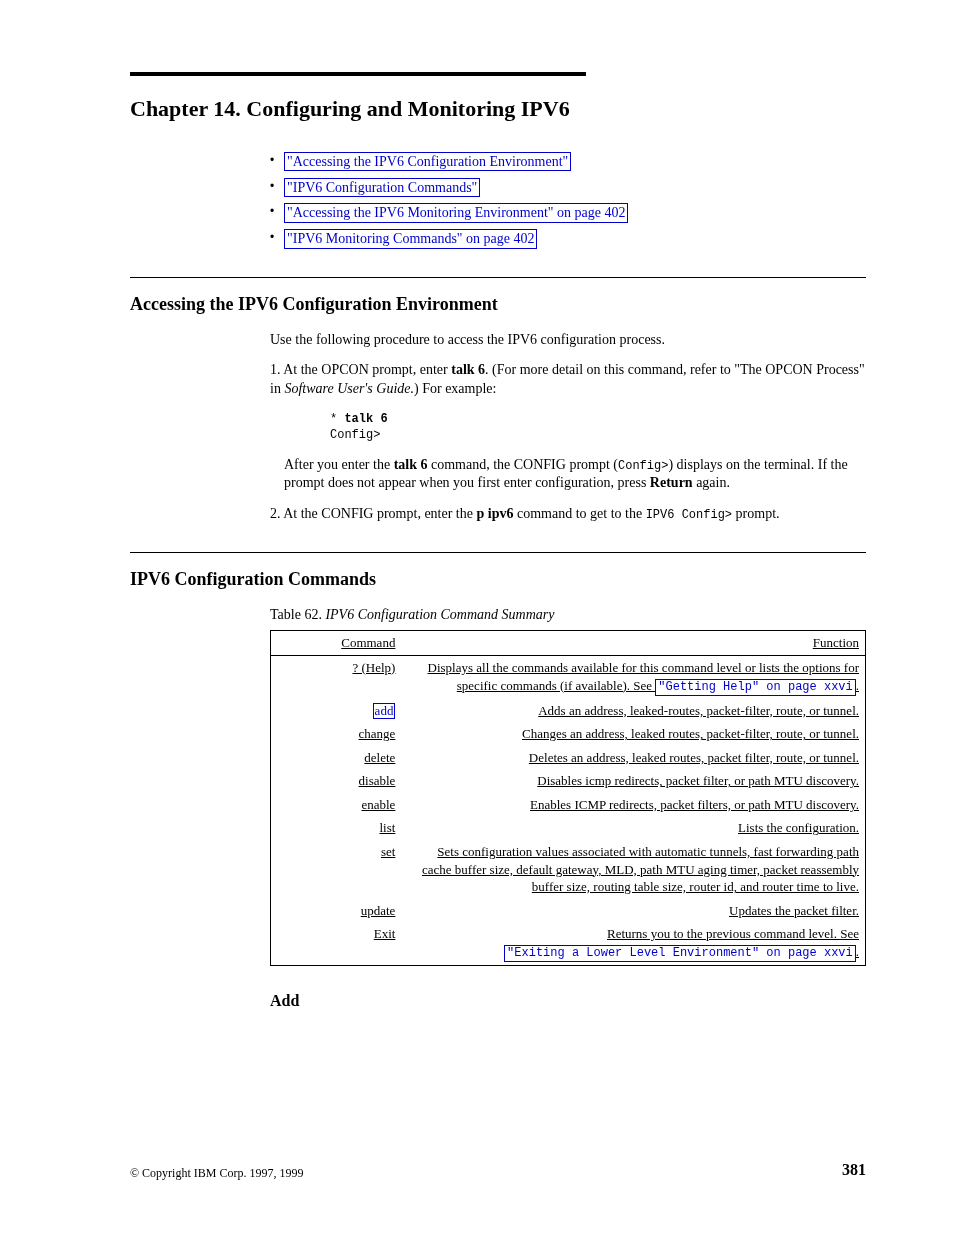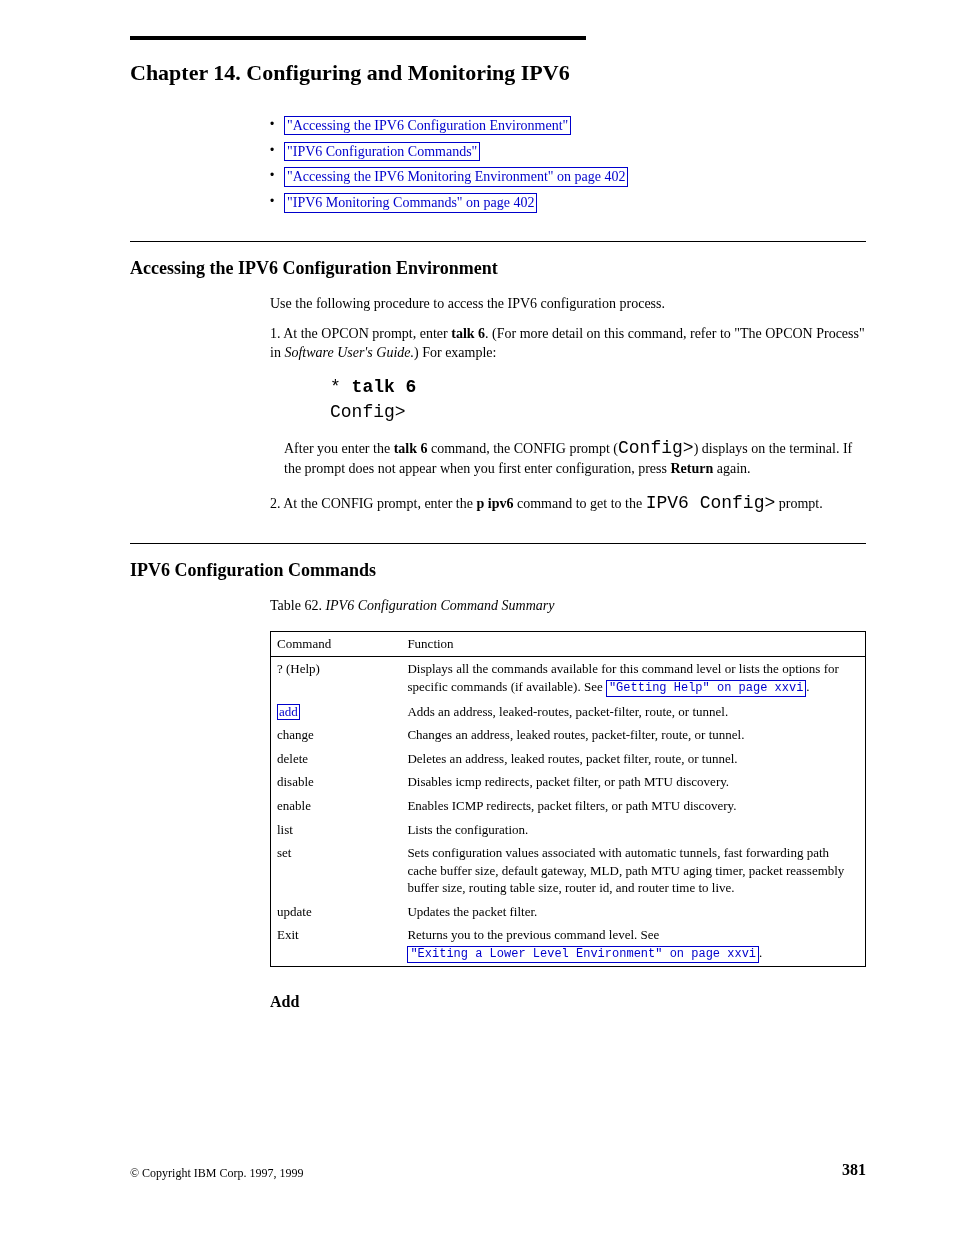"Chapter 14. Configuring and Monitoring" .page { padding: 36px 88px 60px 130px -> 72px 88px 60px 130px }
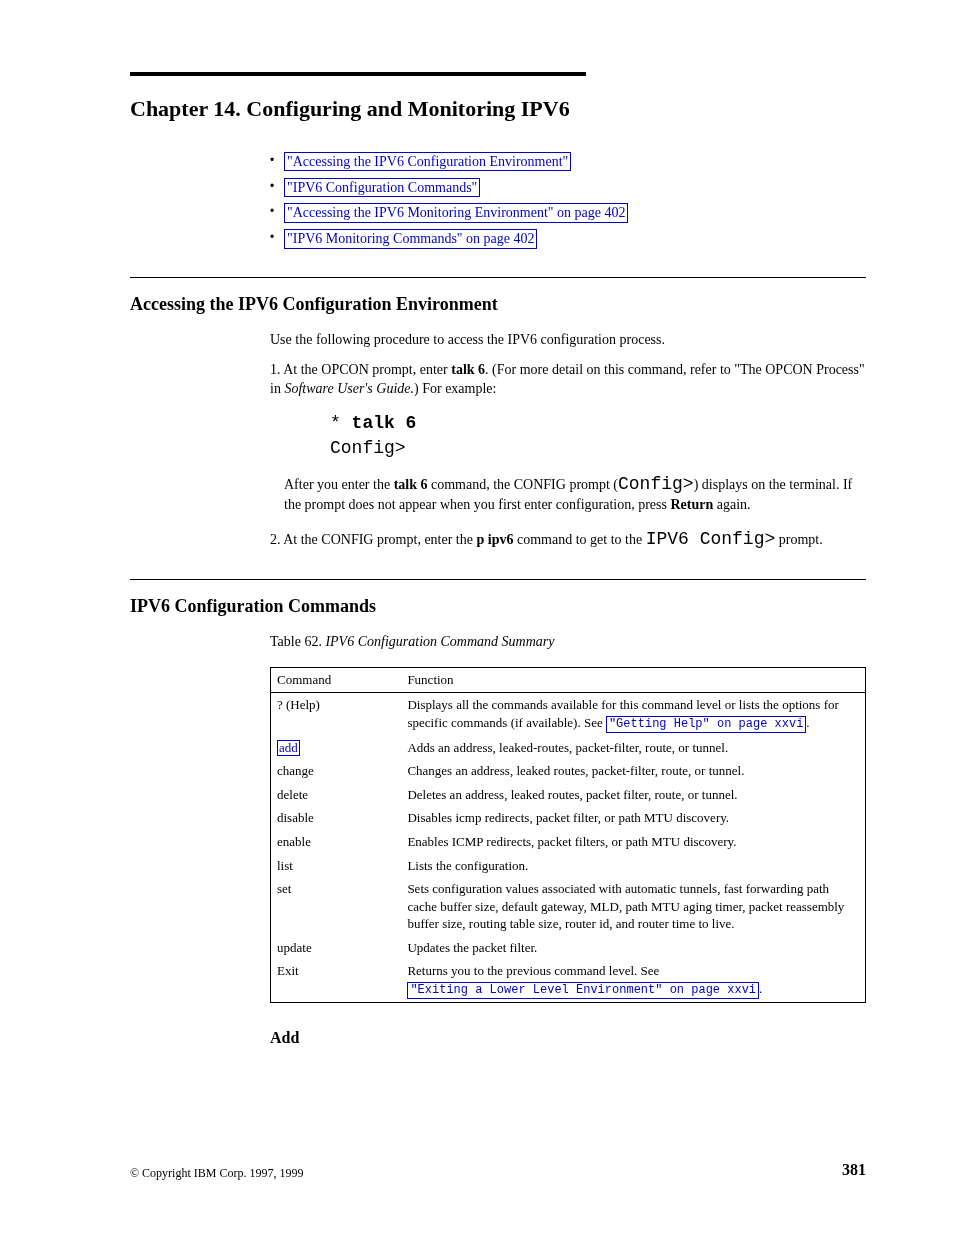"* talk 6 Config>" .mono { font-size: 18px -> 12px }
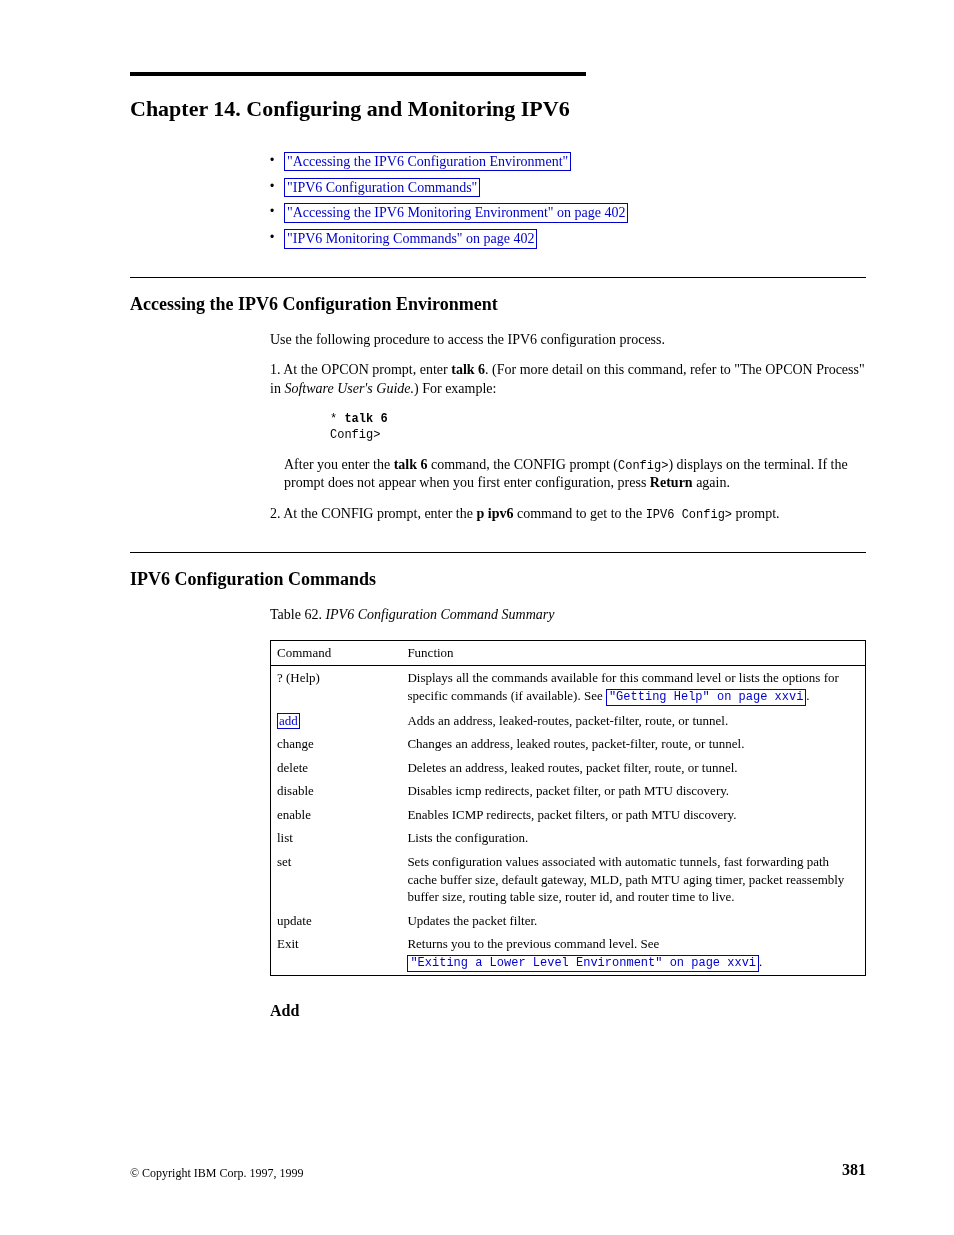"Table 62. IPV6 Configuration Command" .table-caption { margin: 12px 0 16px 0 -> 12px 0 6px 0 }
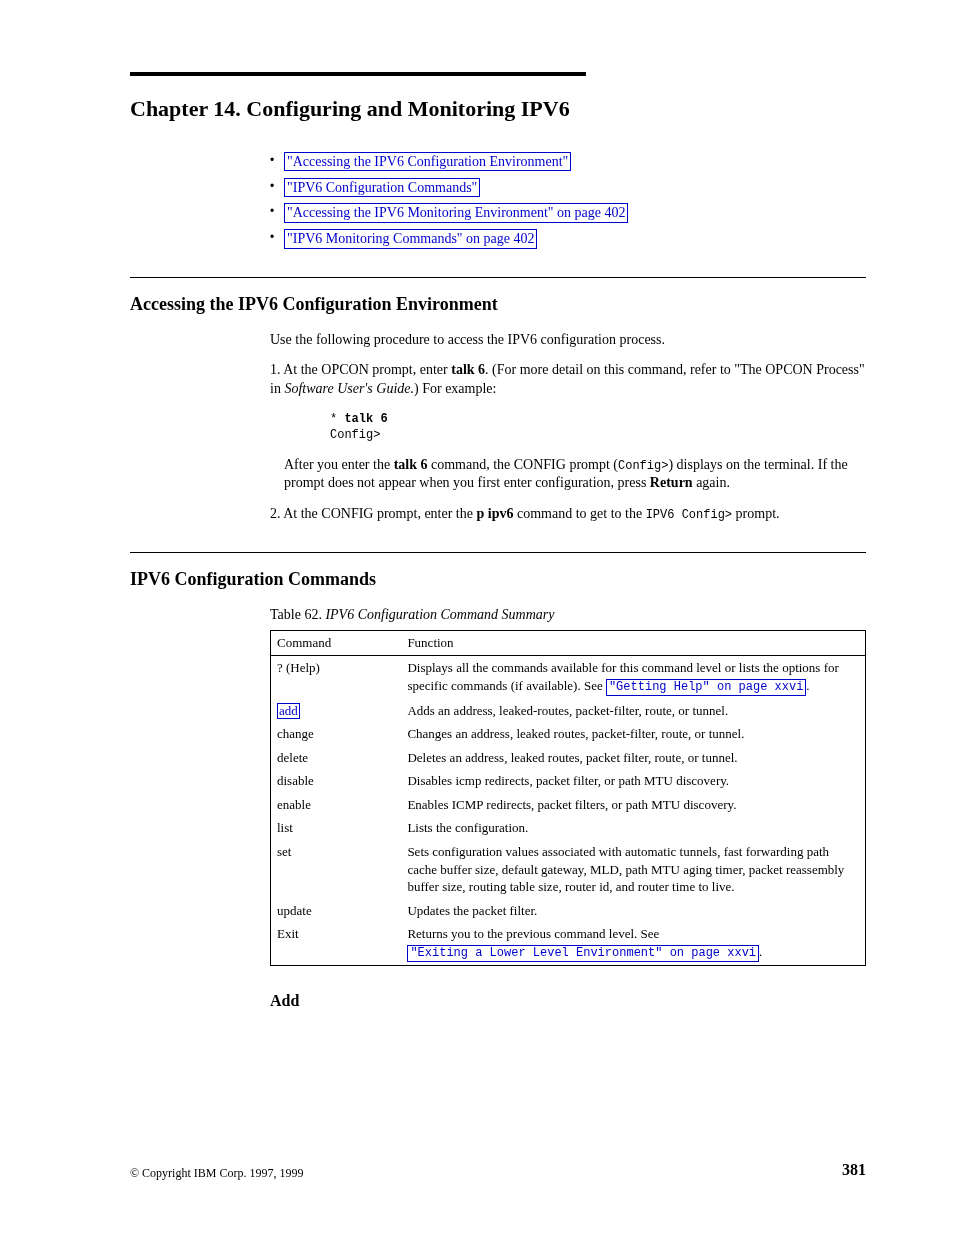"Command" table.cmd th, table.cmd td { text-align: left -> right; text-decoration: none -> underline }
